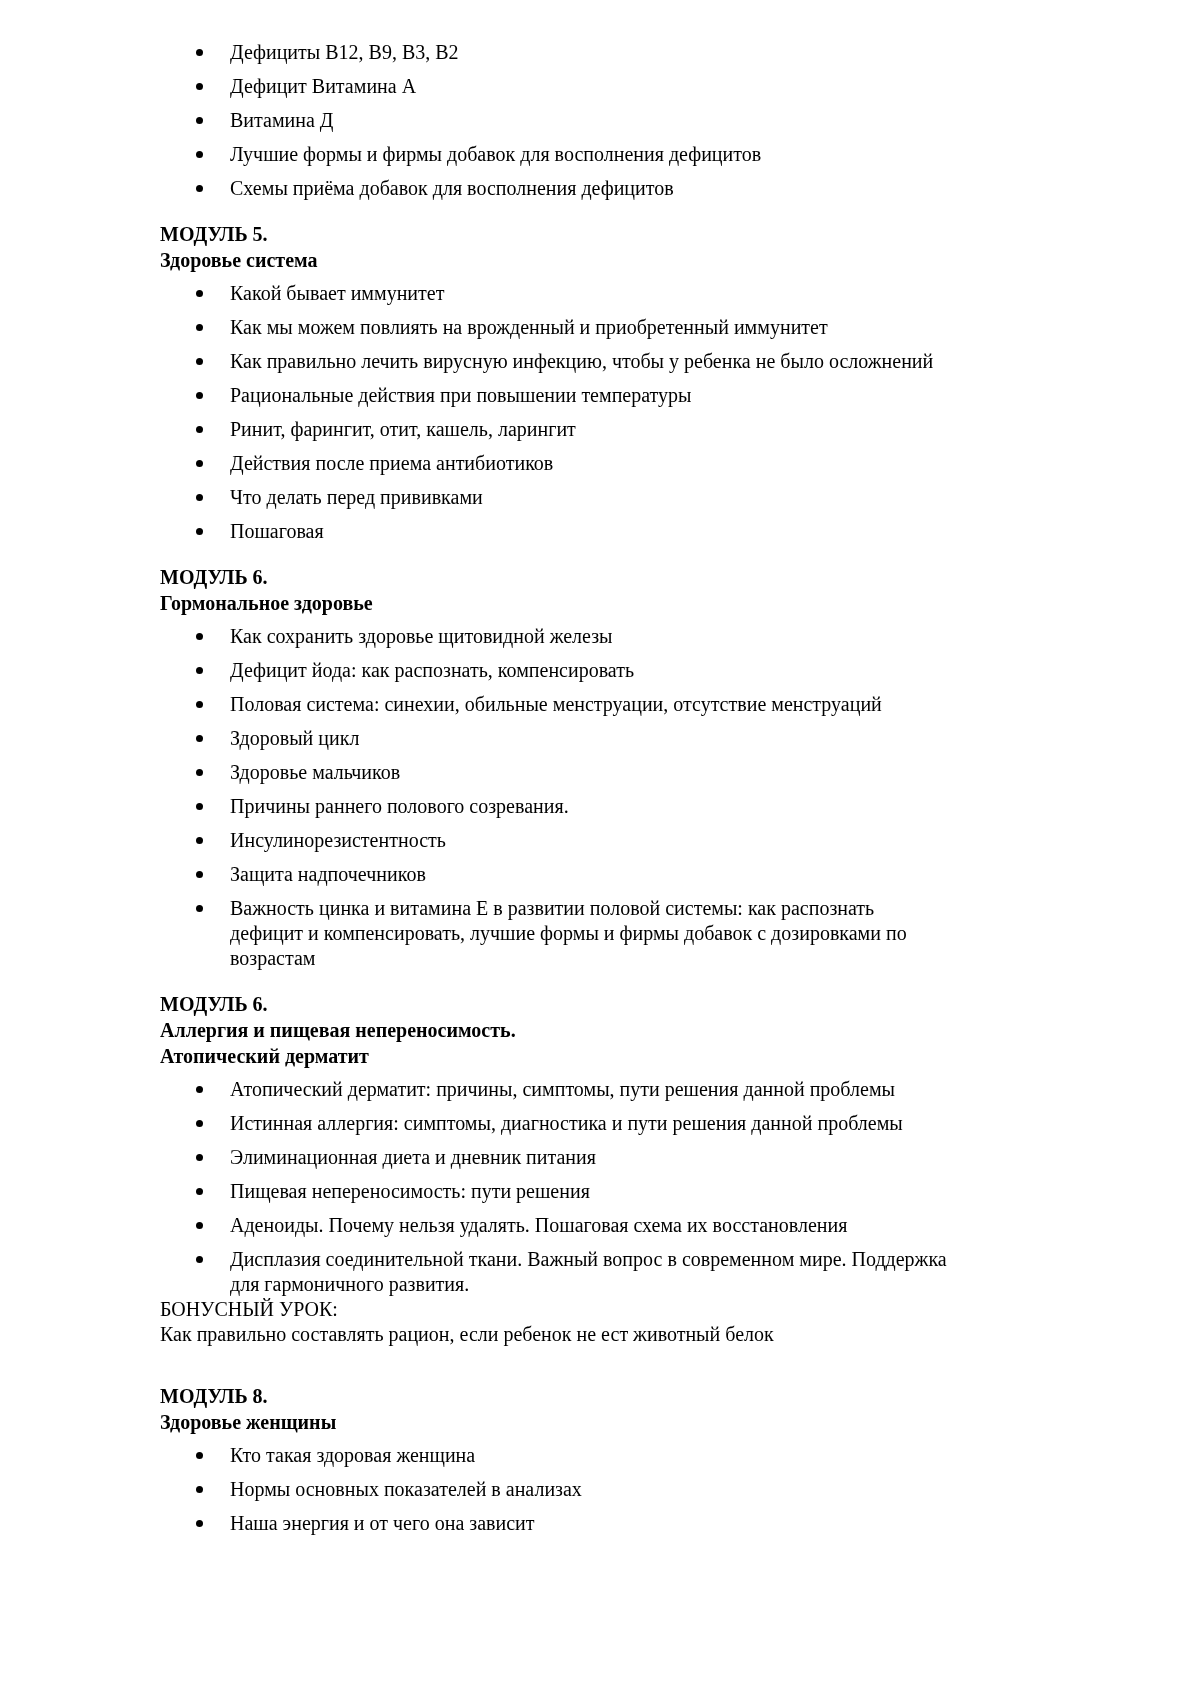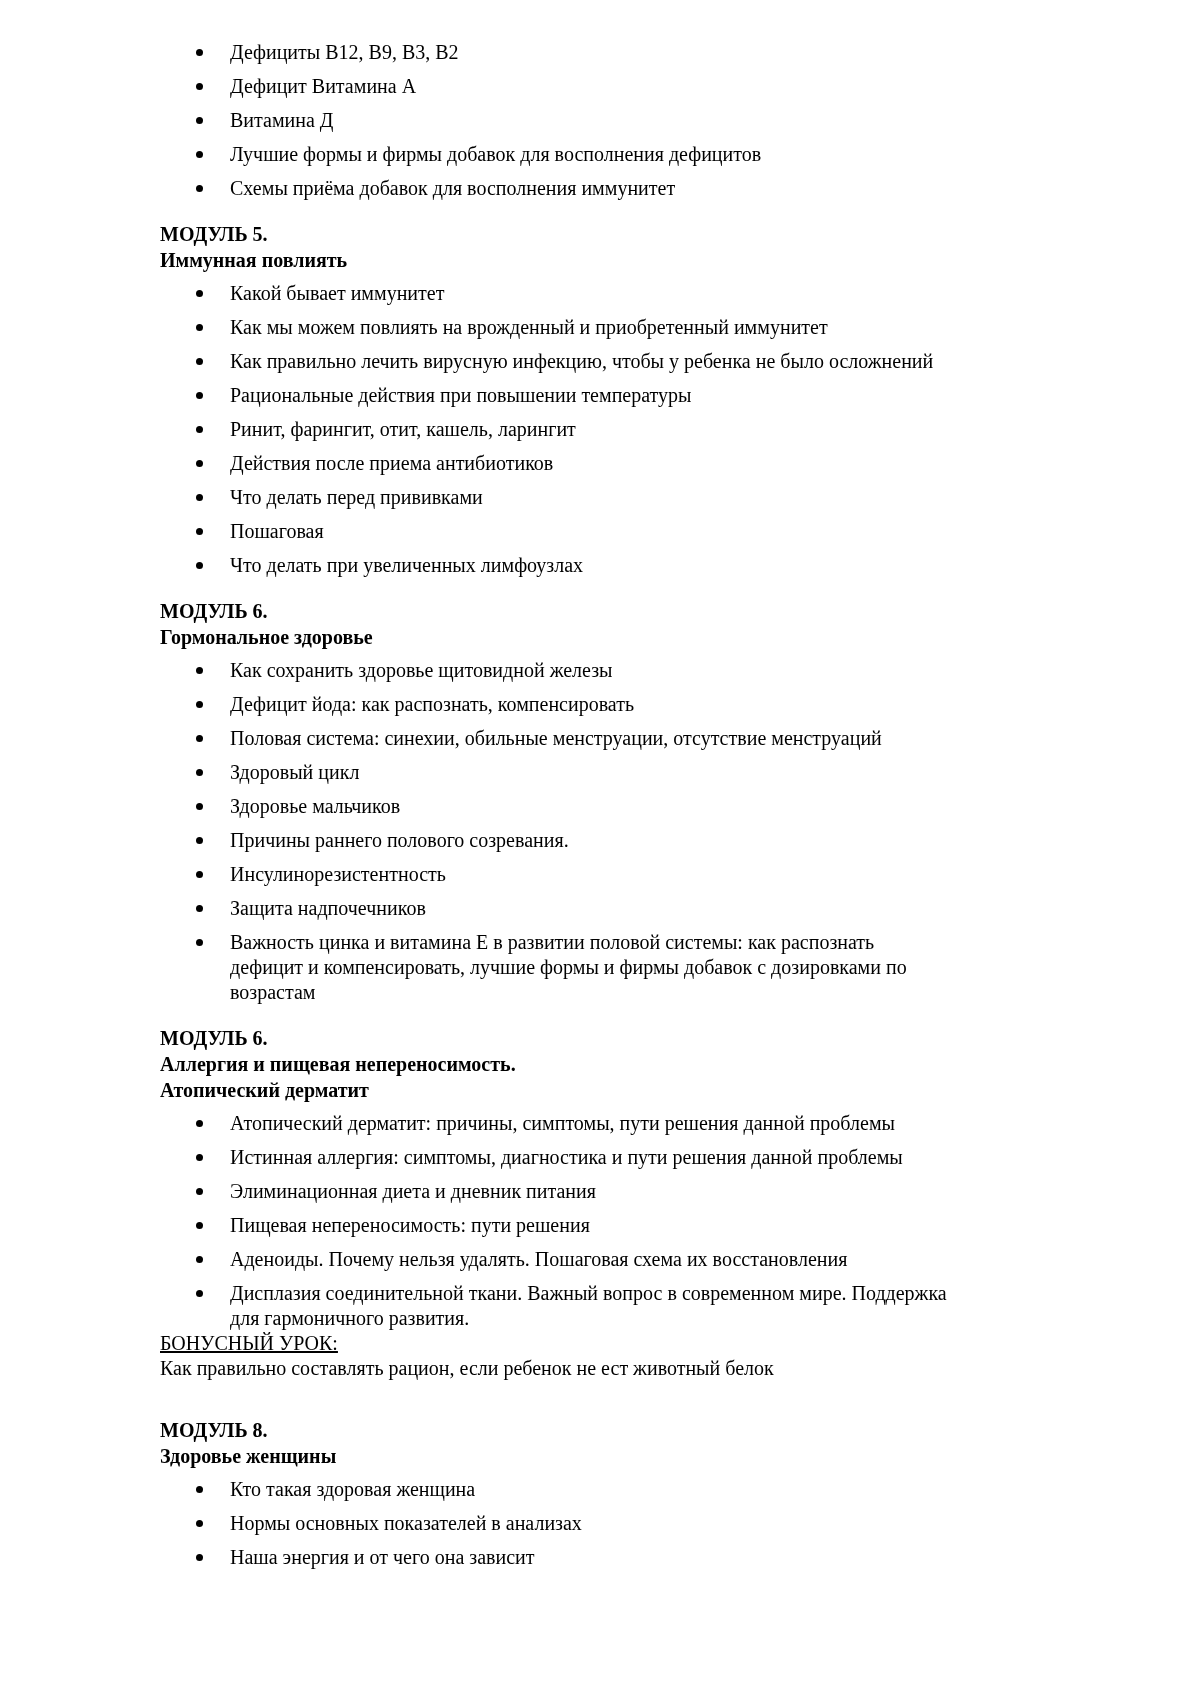"Схемы приёма добавок для восполнения" li { text: иммунитет -> дефицитов }
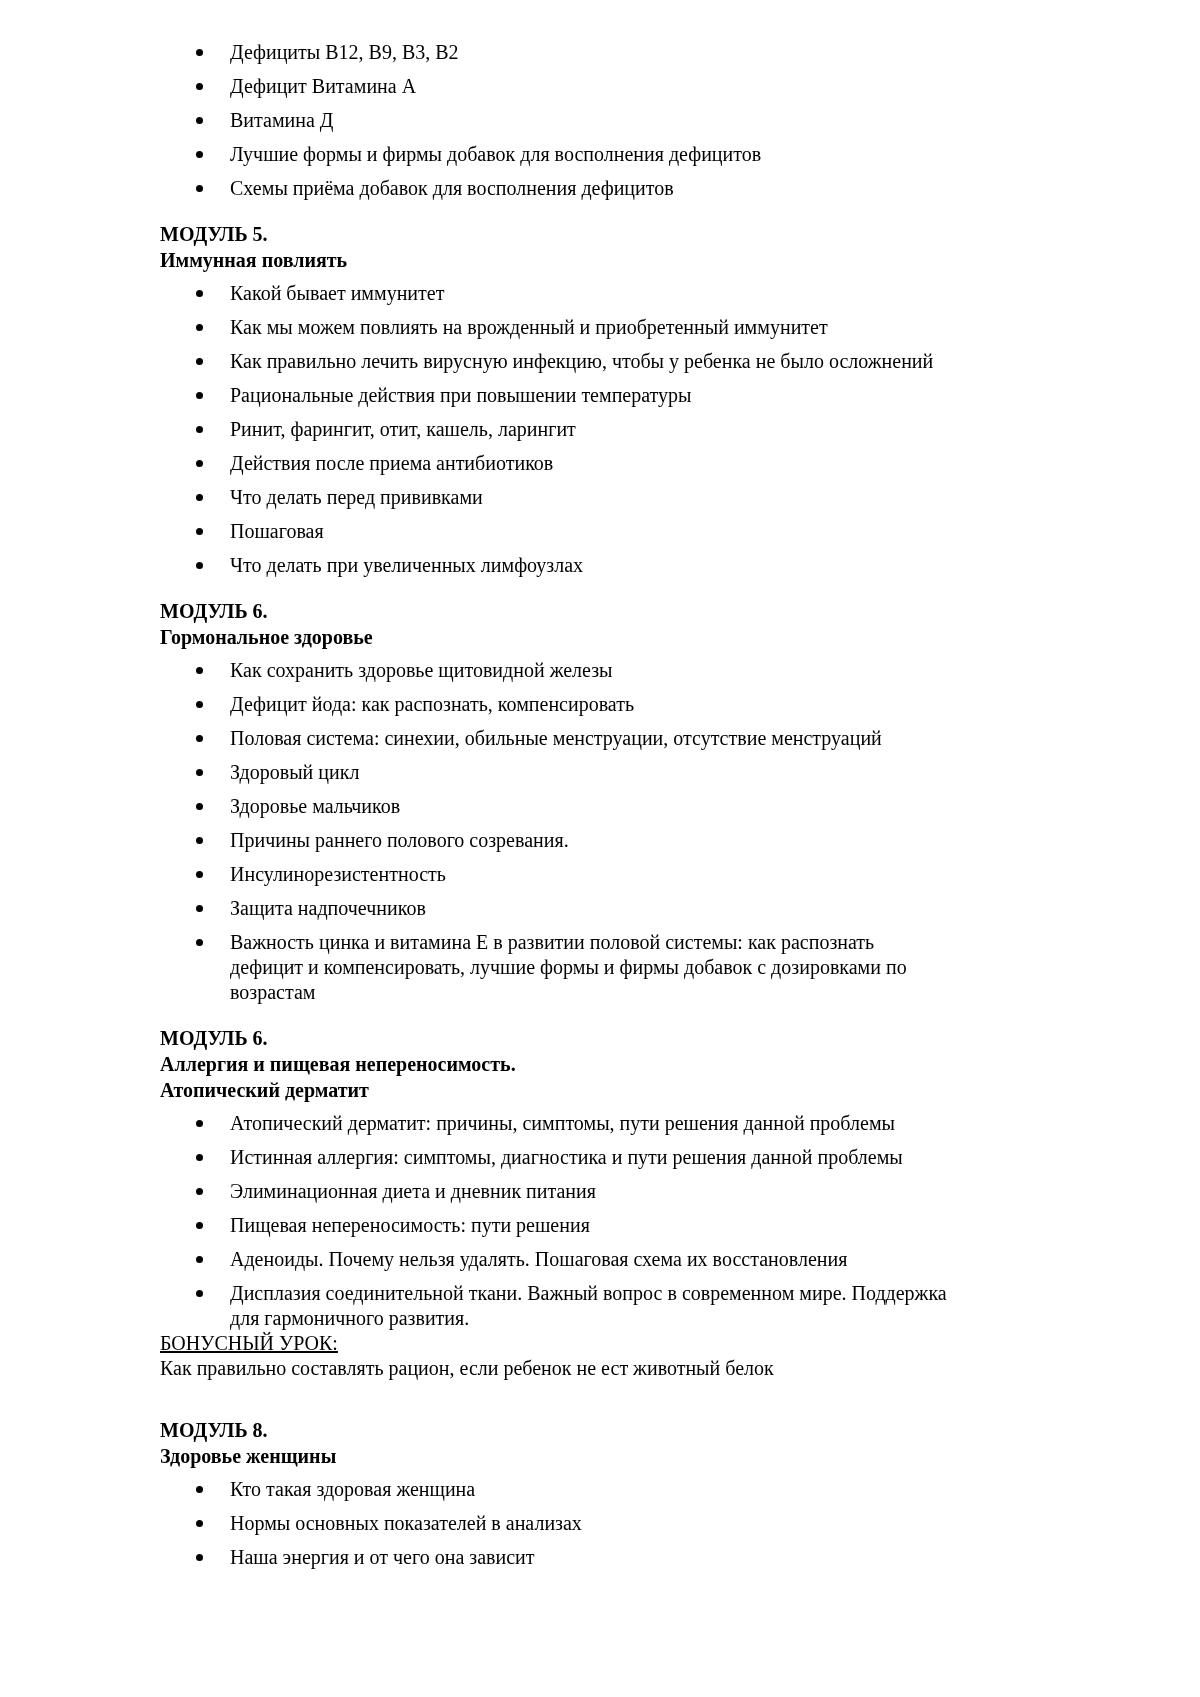"Иммунная повлиять" div { text: Иммунная повлиять -> Здоровье система }
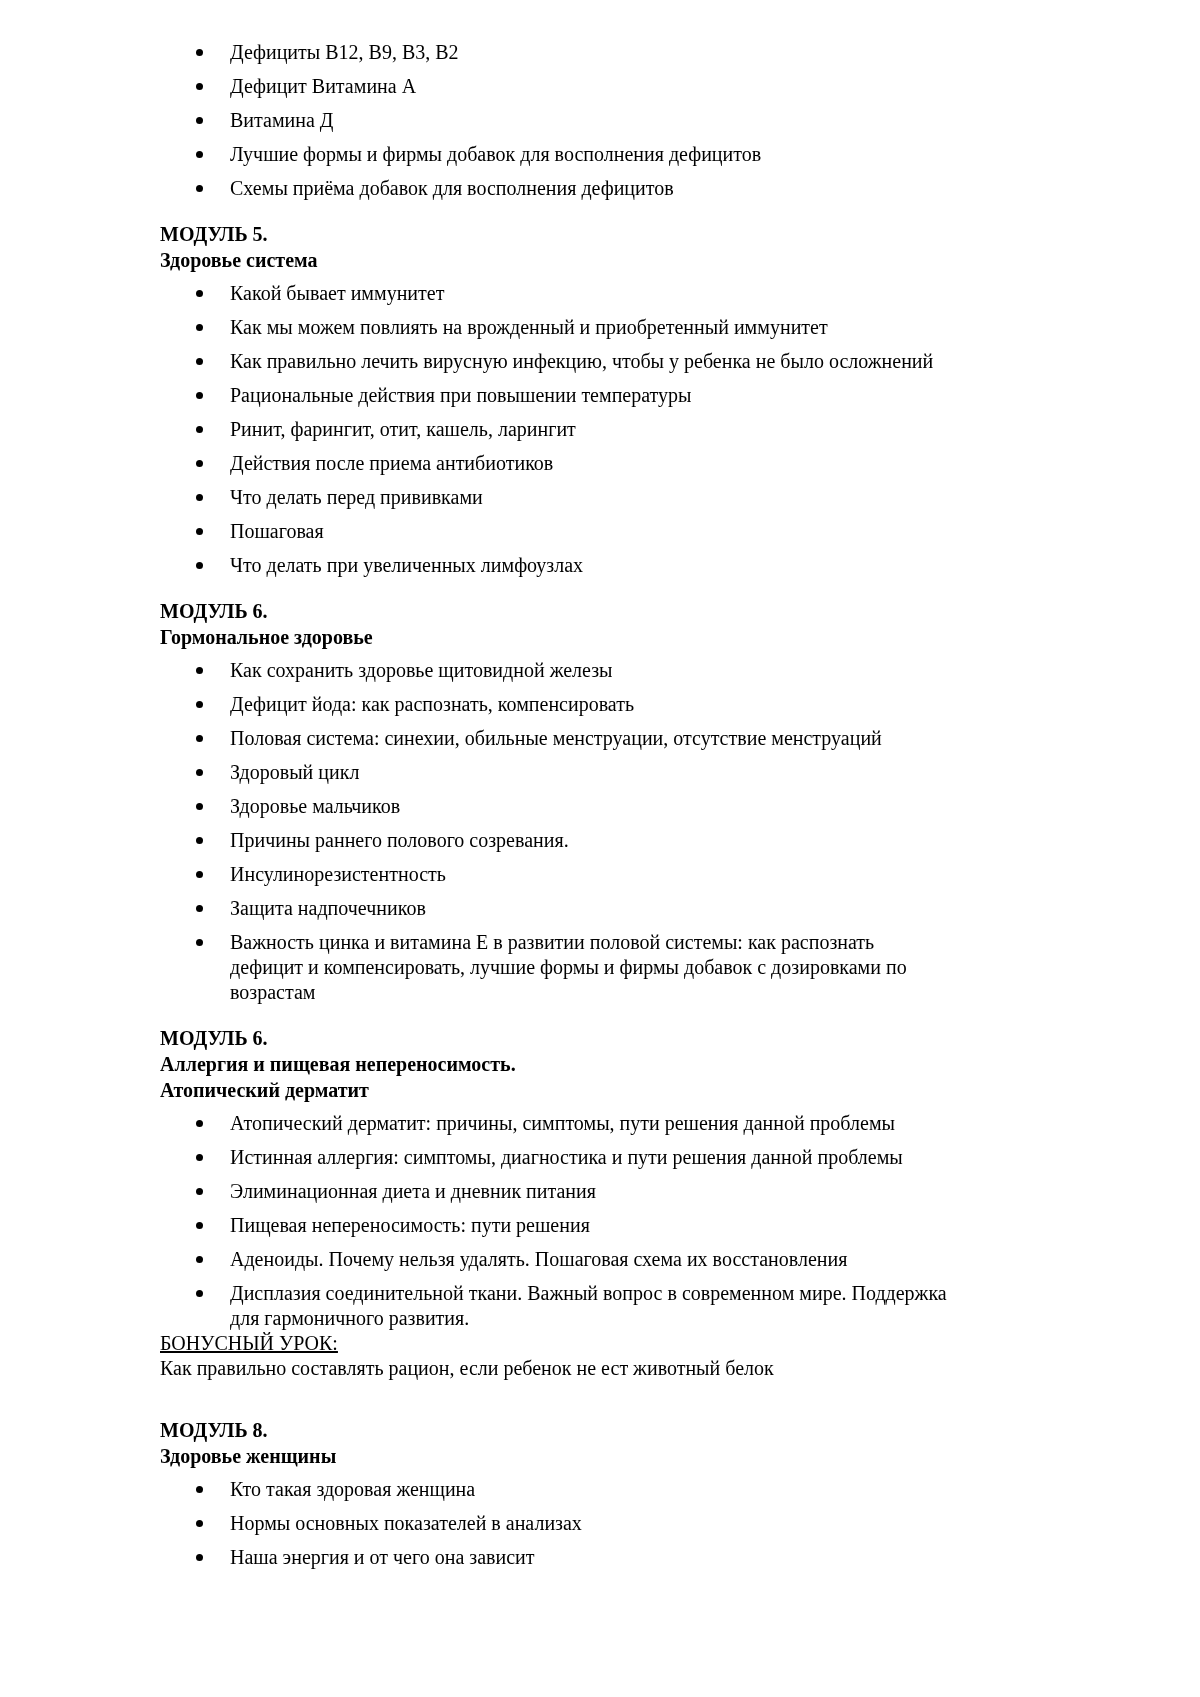"Что делать при увеличенных лимфоузлах" li { html: <li>Что делать при увеличенных лимфоузлах</li> -> none }
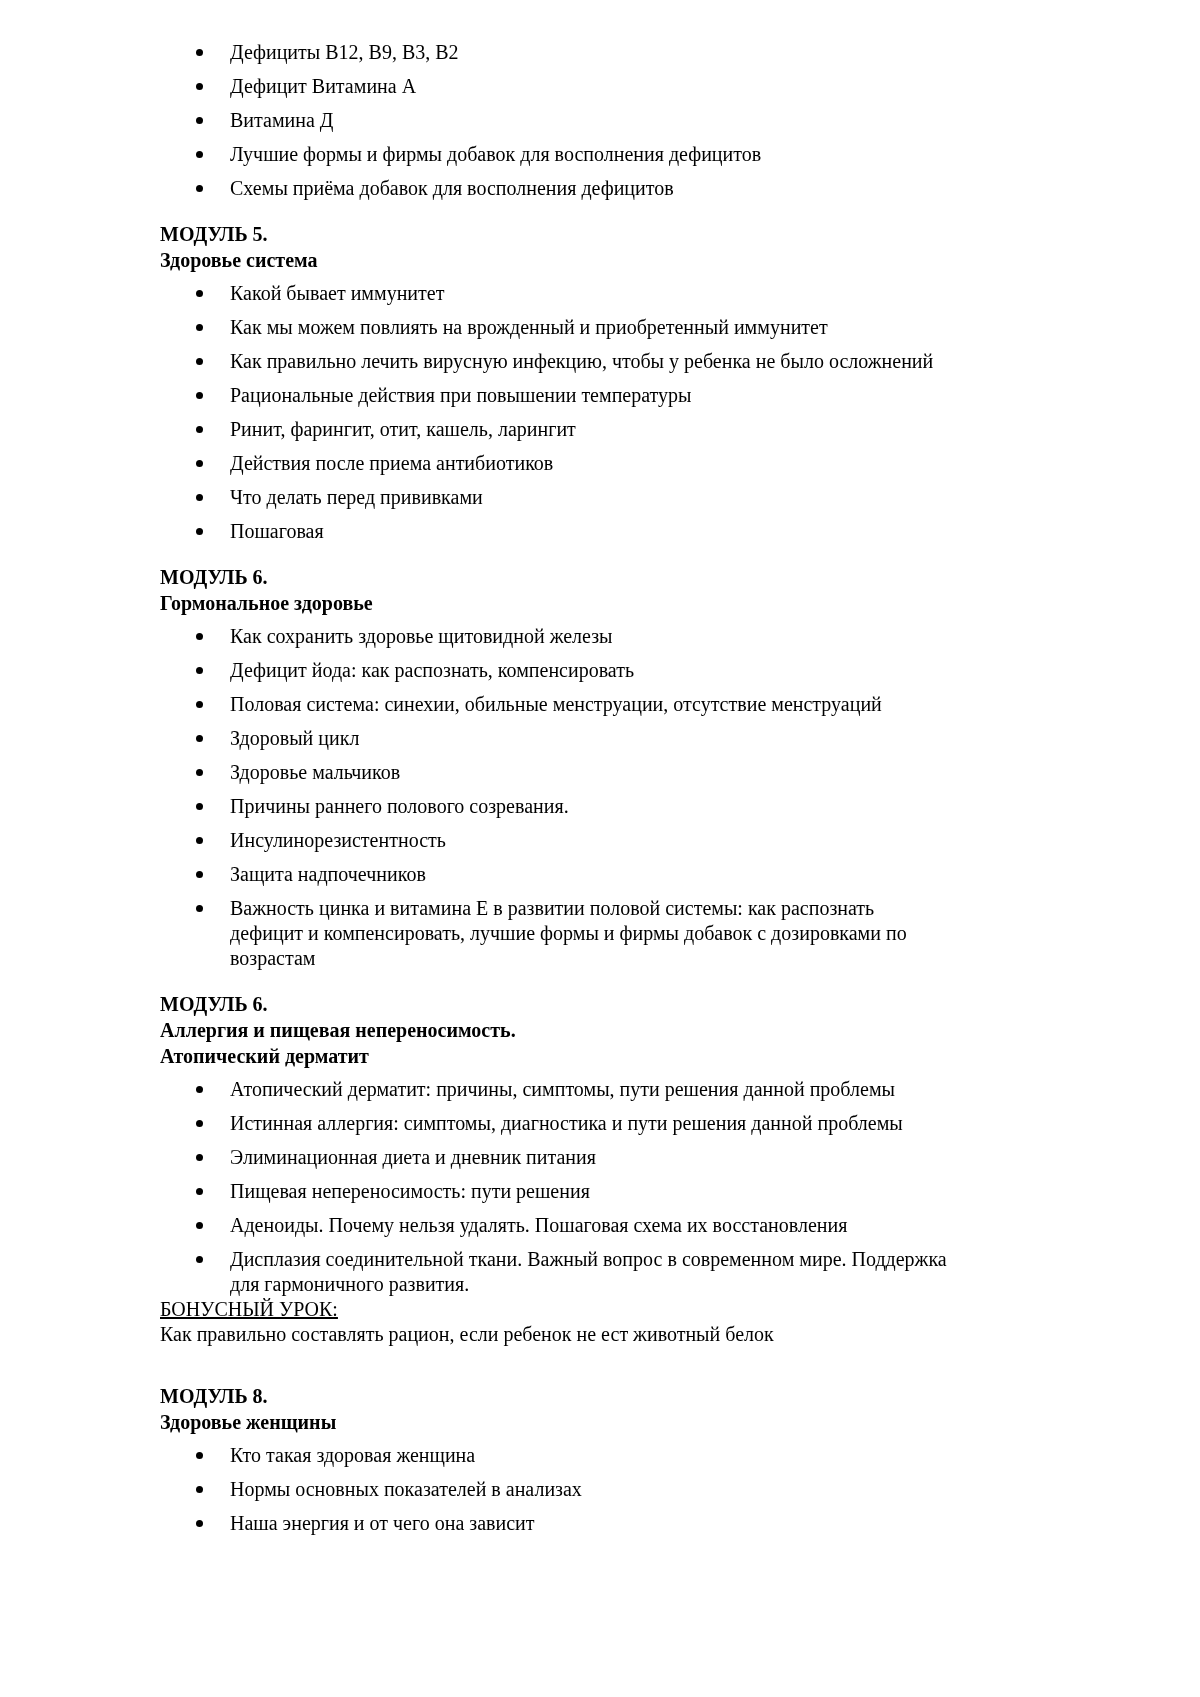"БОНУСНЫЙ УРОК:" .bonus-title { text-decoration: underline -> none }
